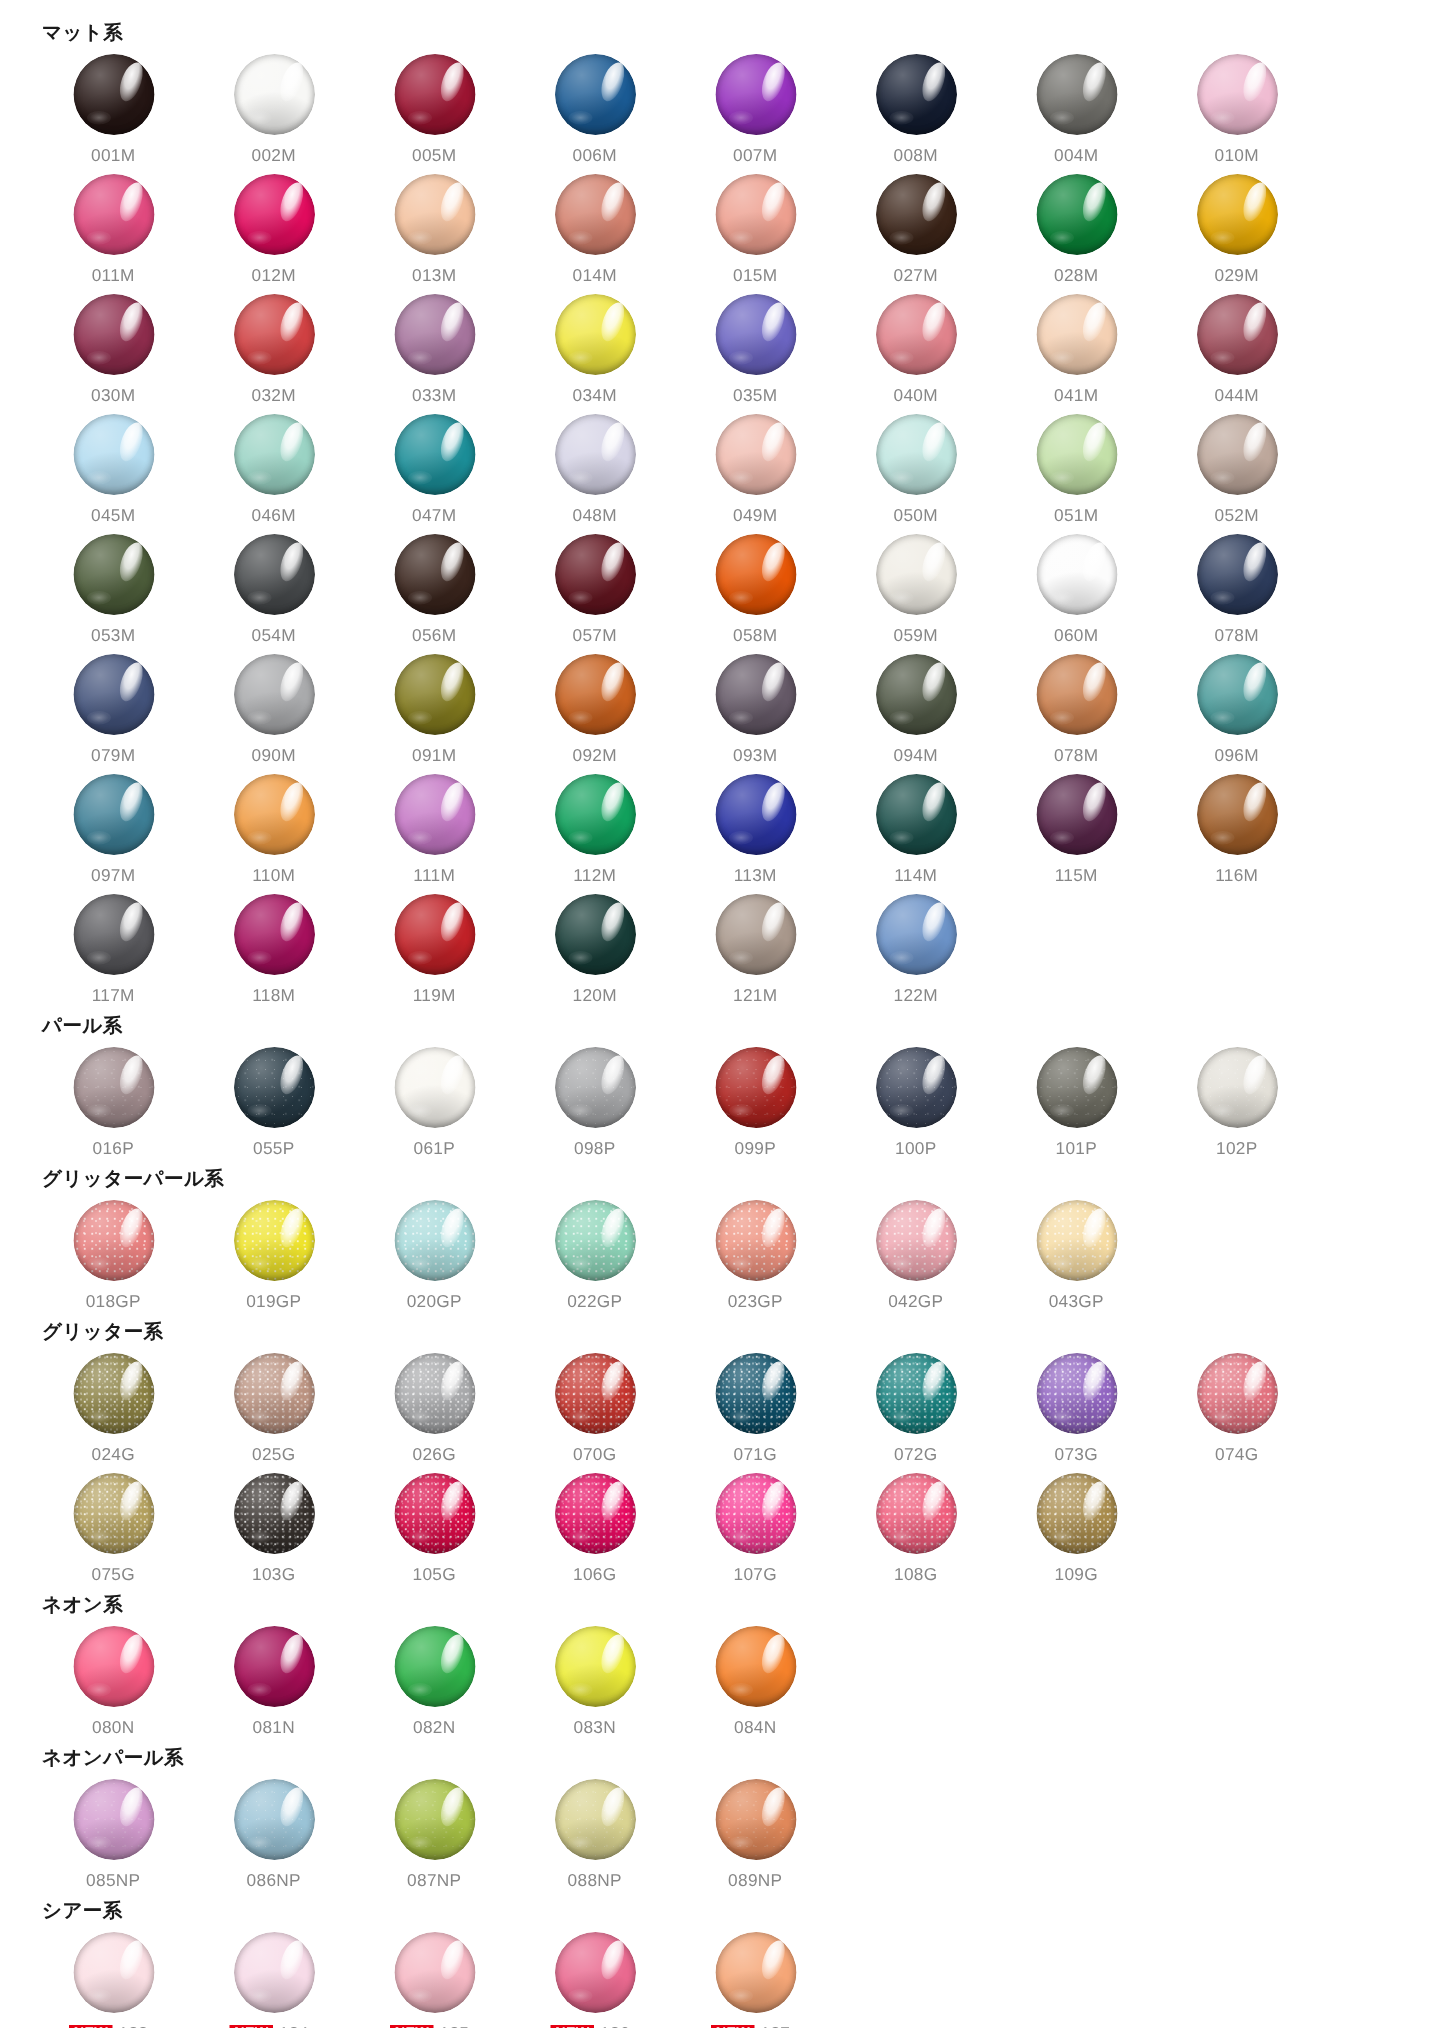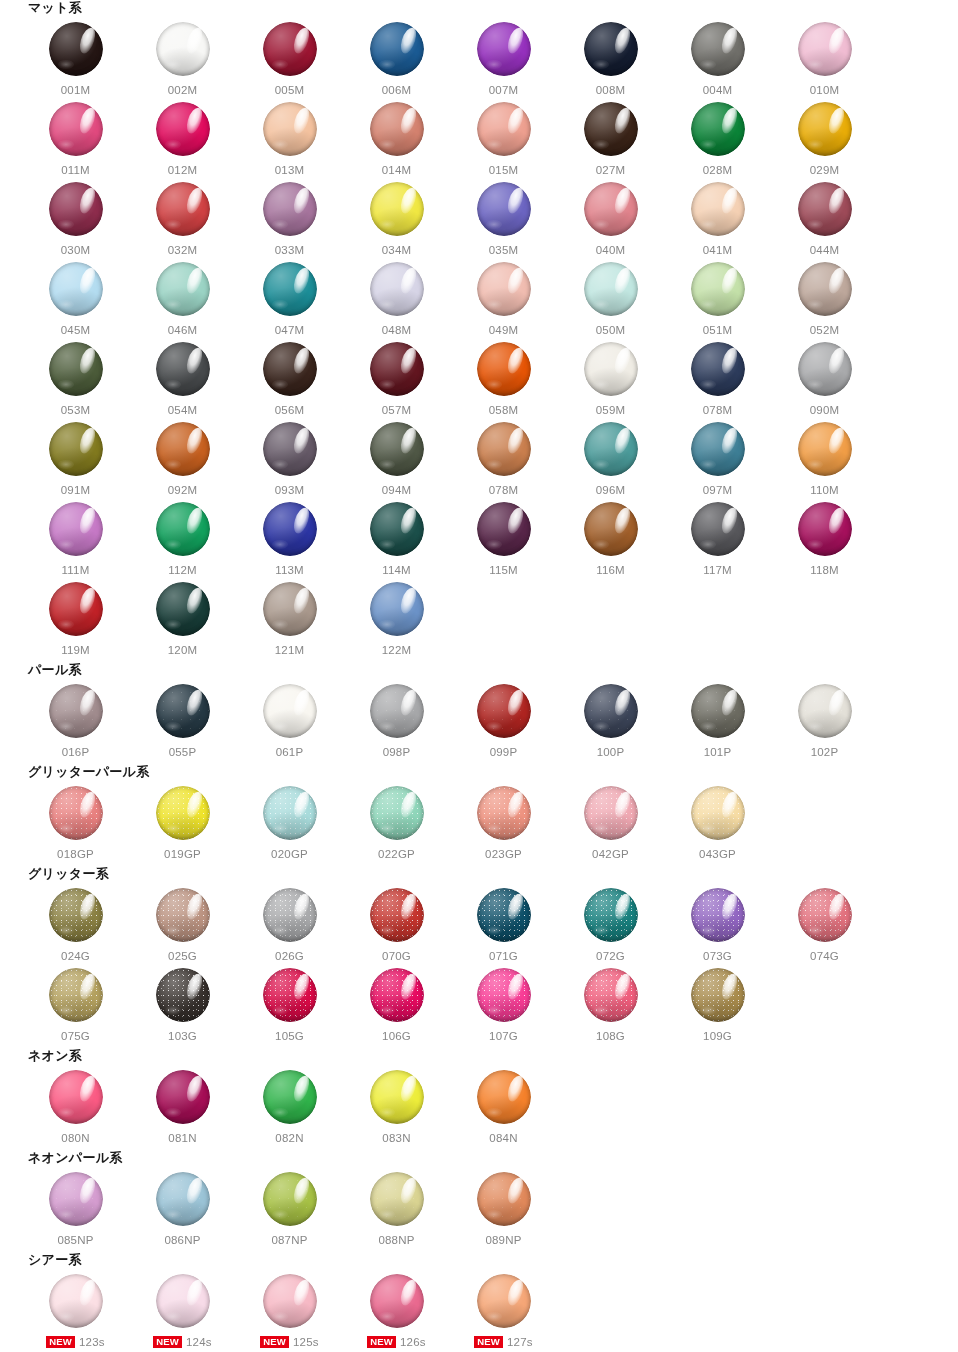"マット系" .section:first-child .section-heading { padding-top: none -> 14px }
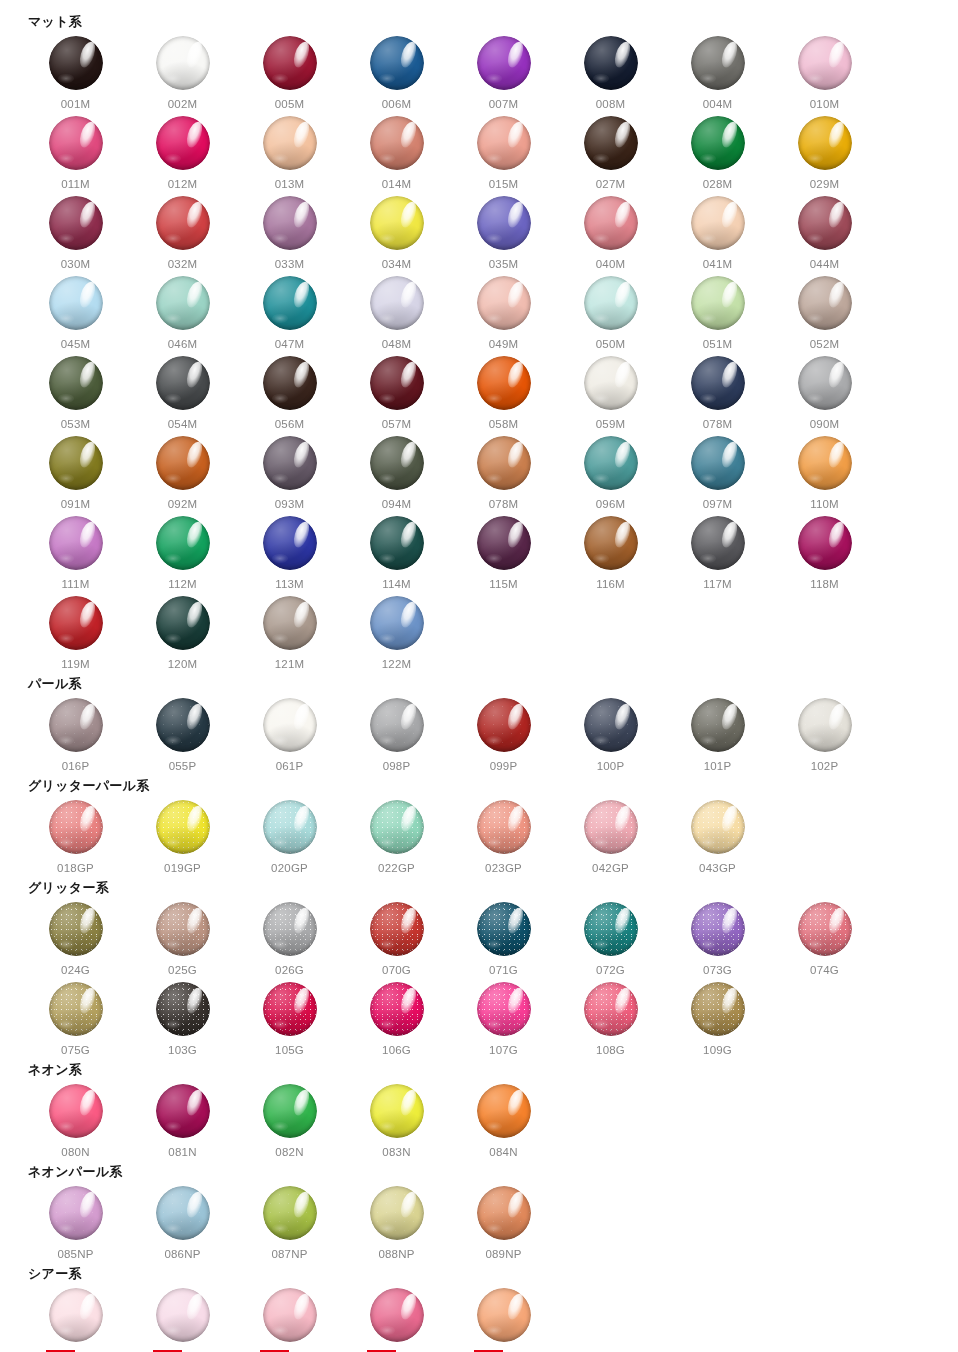"060M" div.swatch-cell { html: none -> <div> <div> <div> <div></div> <div></div> <div></div> <div></div> <div></div> <div></div> </div> </div> <div><span>060M</span></div> </div> }
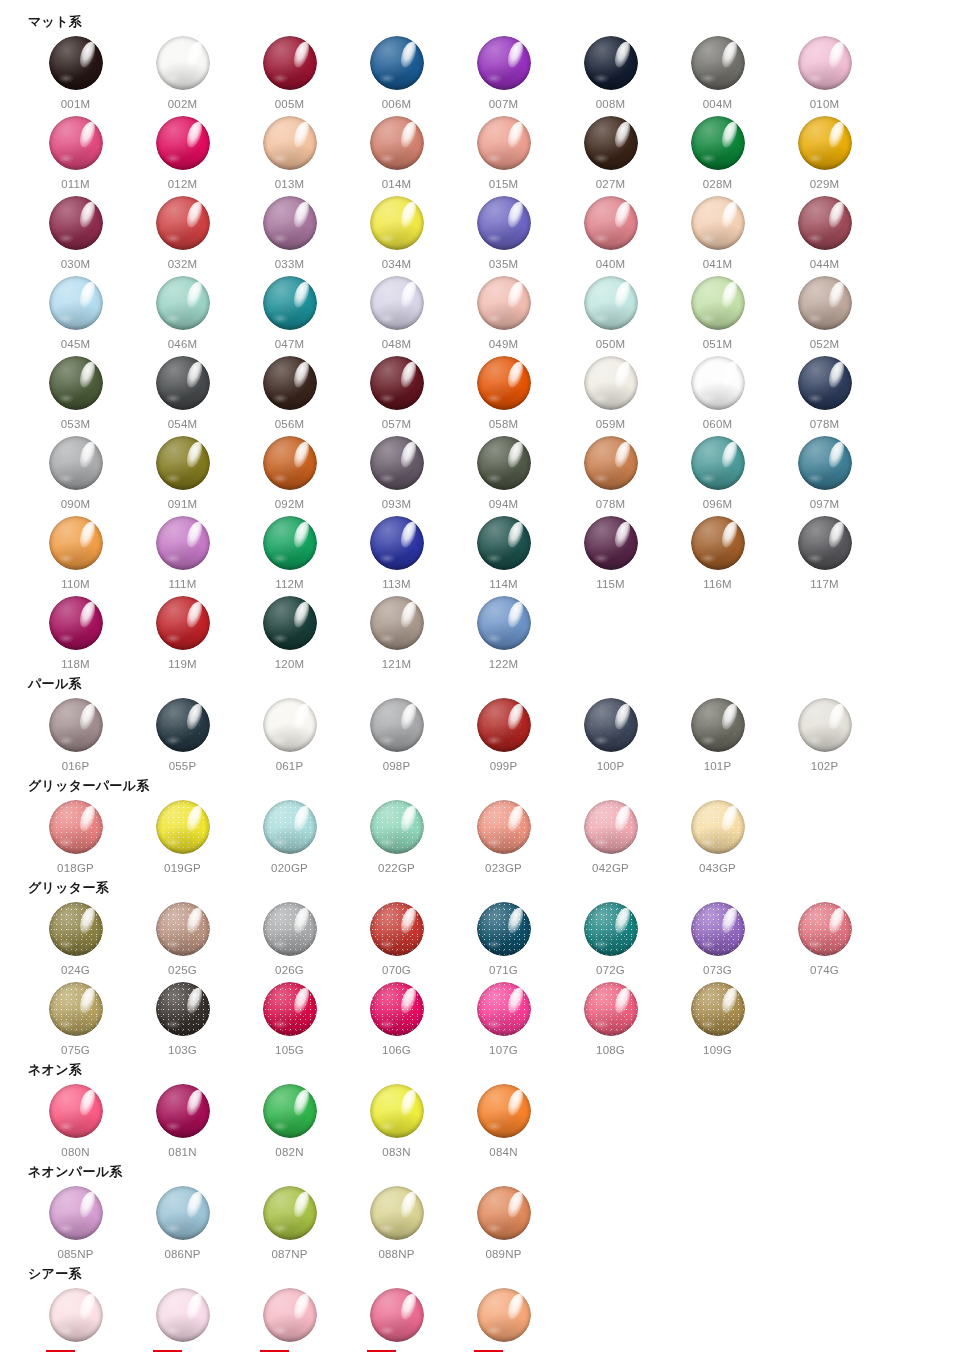"079M" div.swatch-cell { html: none -> <div> <div> <div> <div></div> <div></div> <div></div> <div></div> <div></div> <div></div> </div> </div> <div><span>079M</span></div> </div> }
